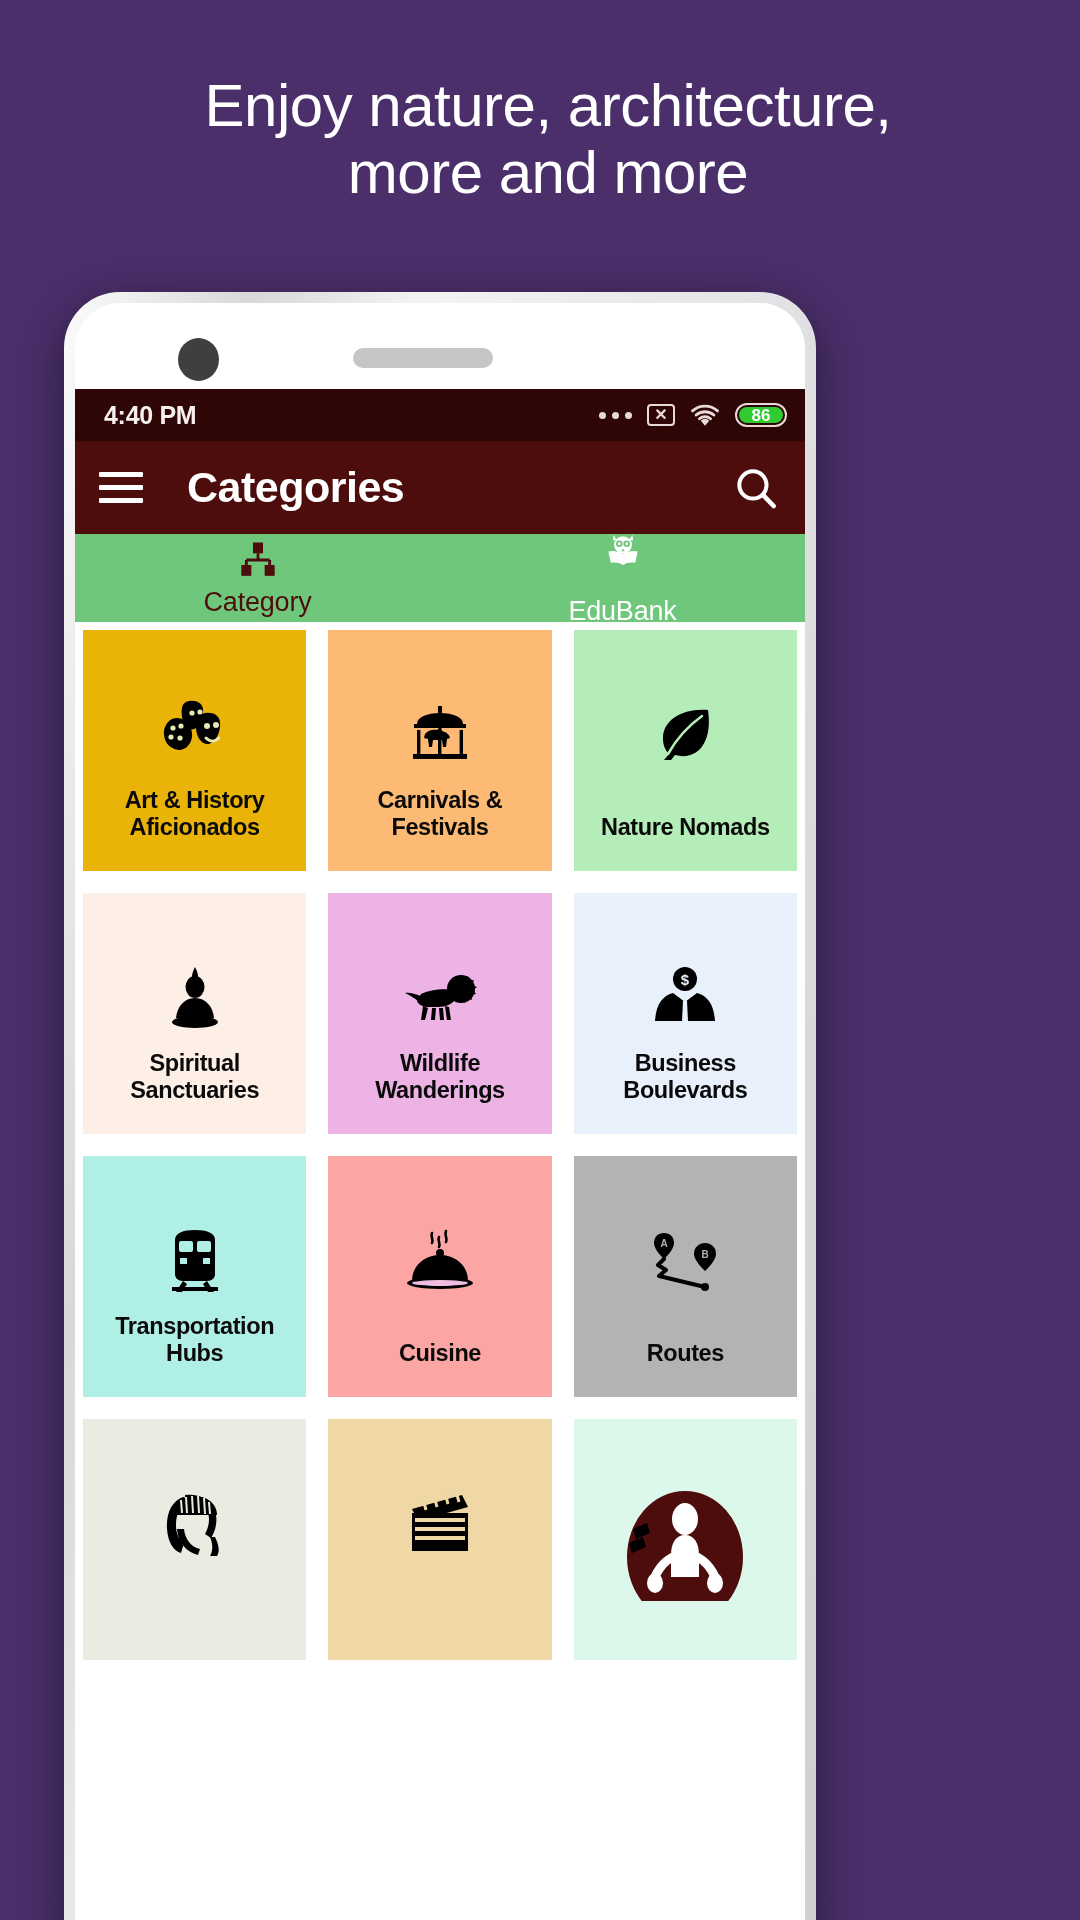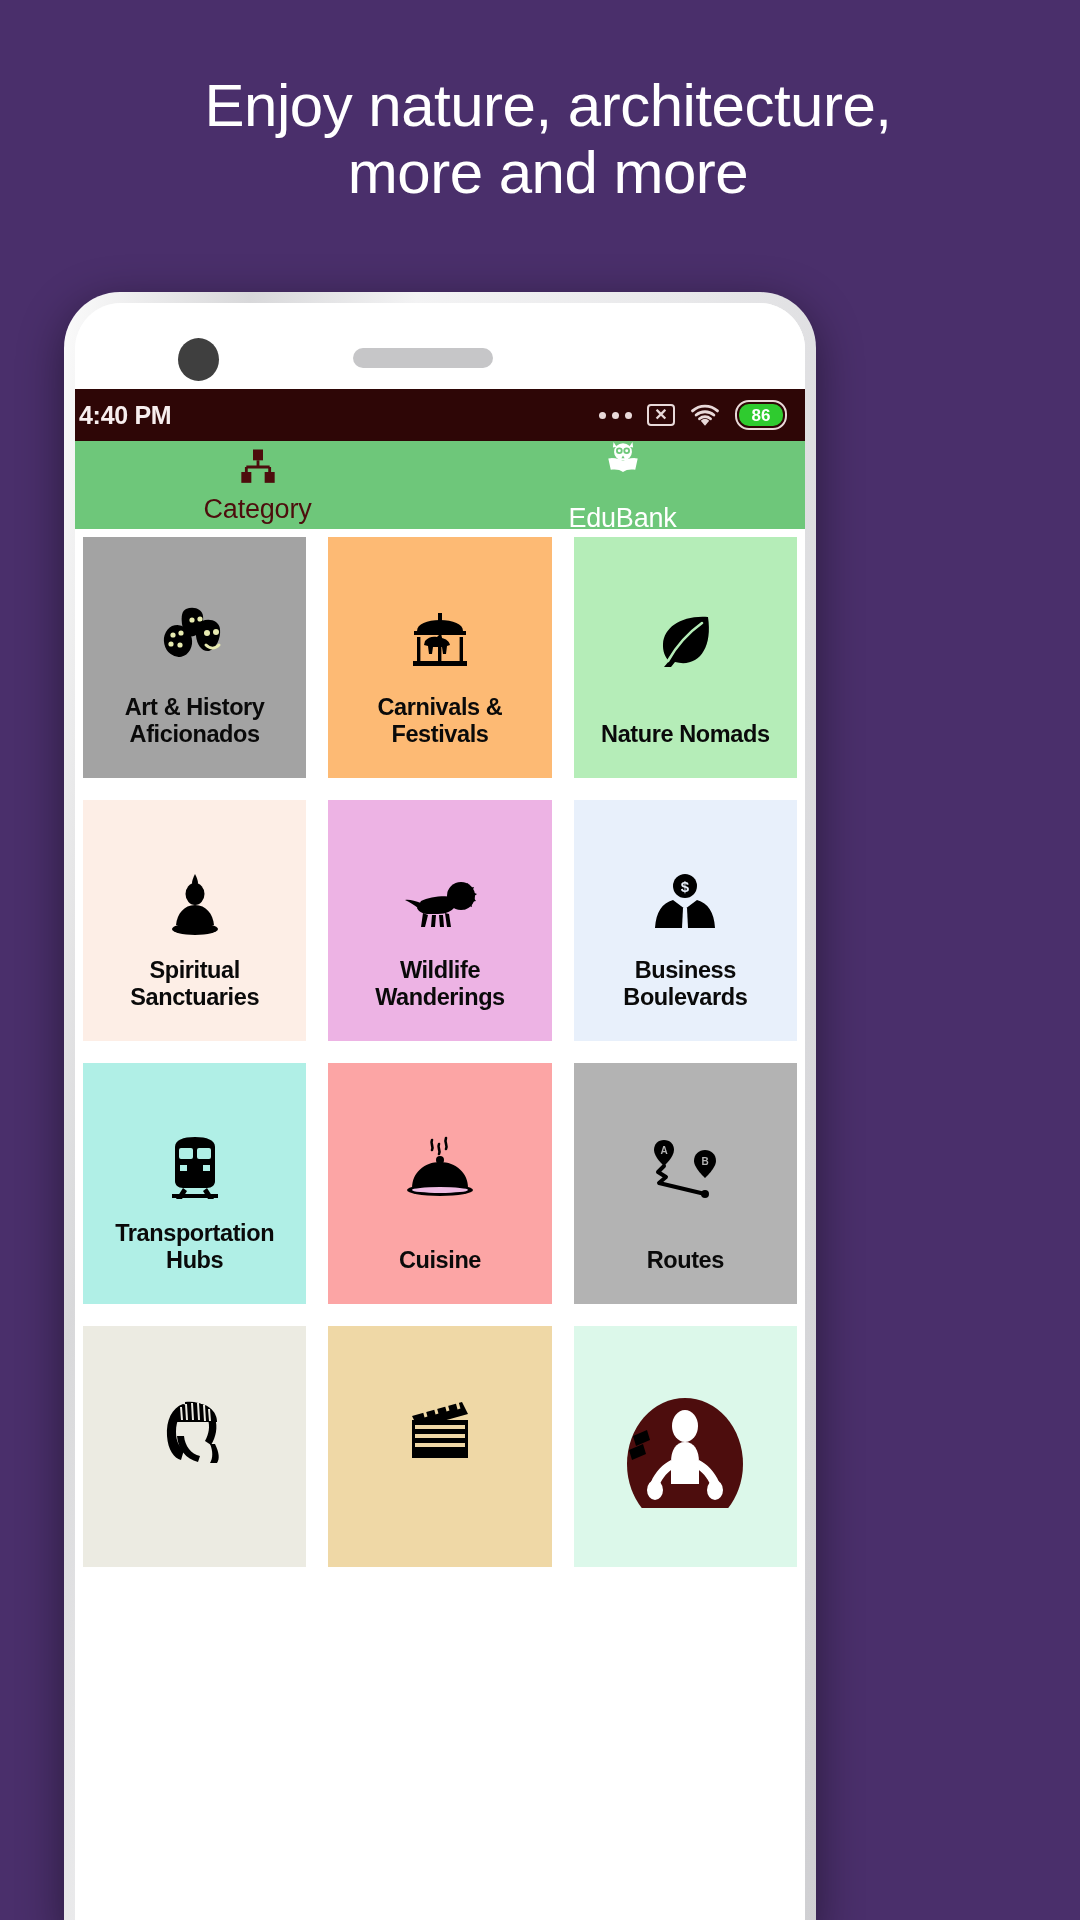"4:40 PM" .statusbar { padding: 0 18px 0 4px -> 0 18px 0 29px }
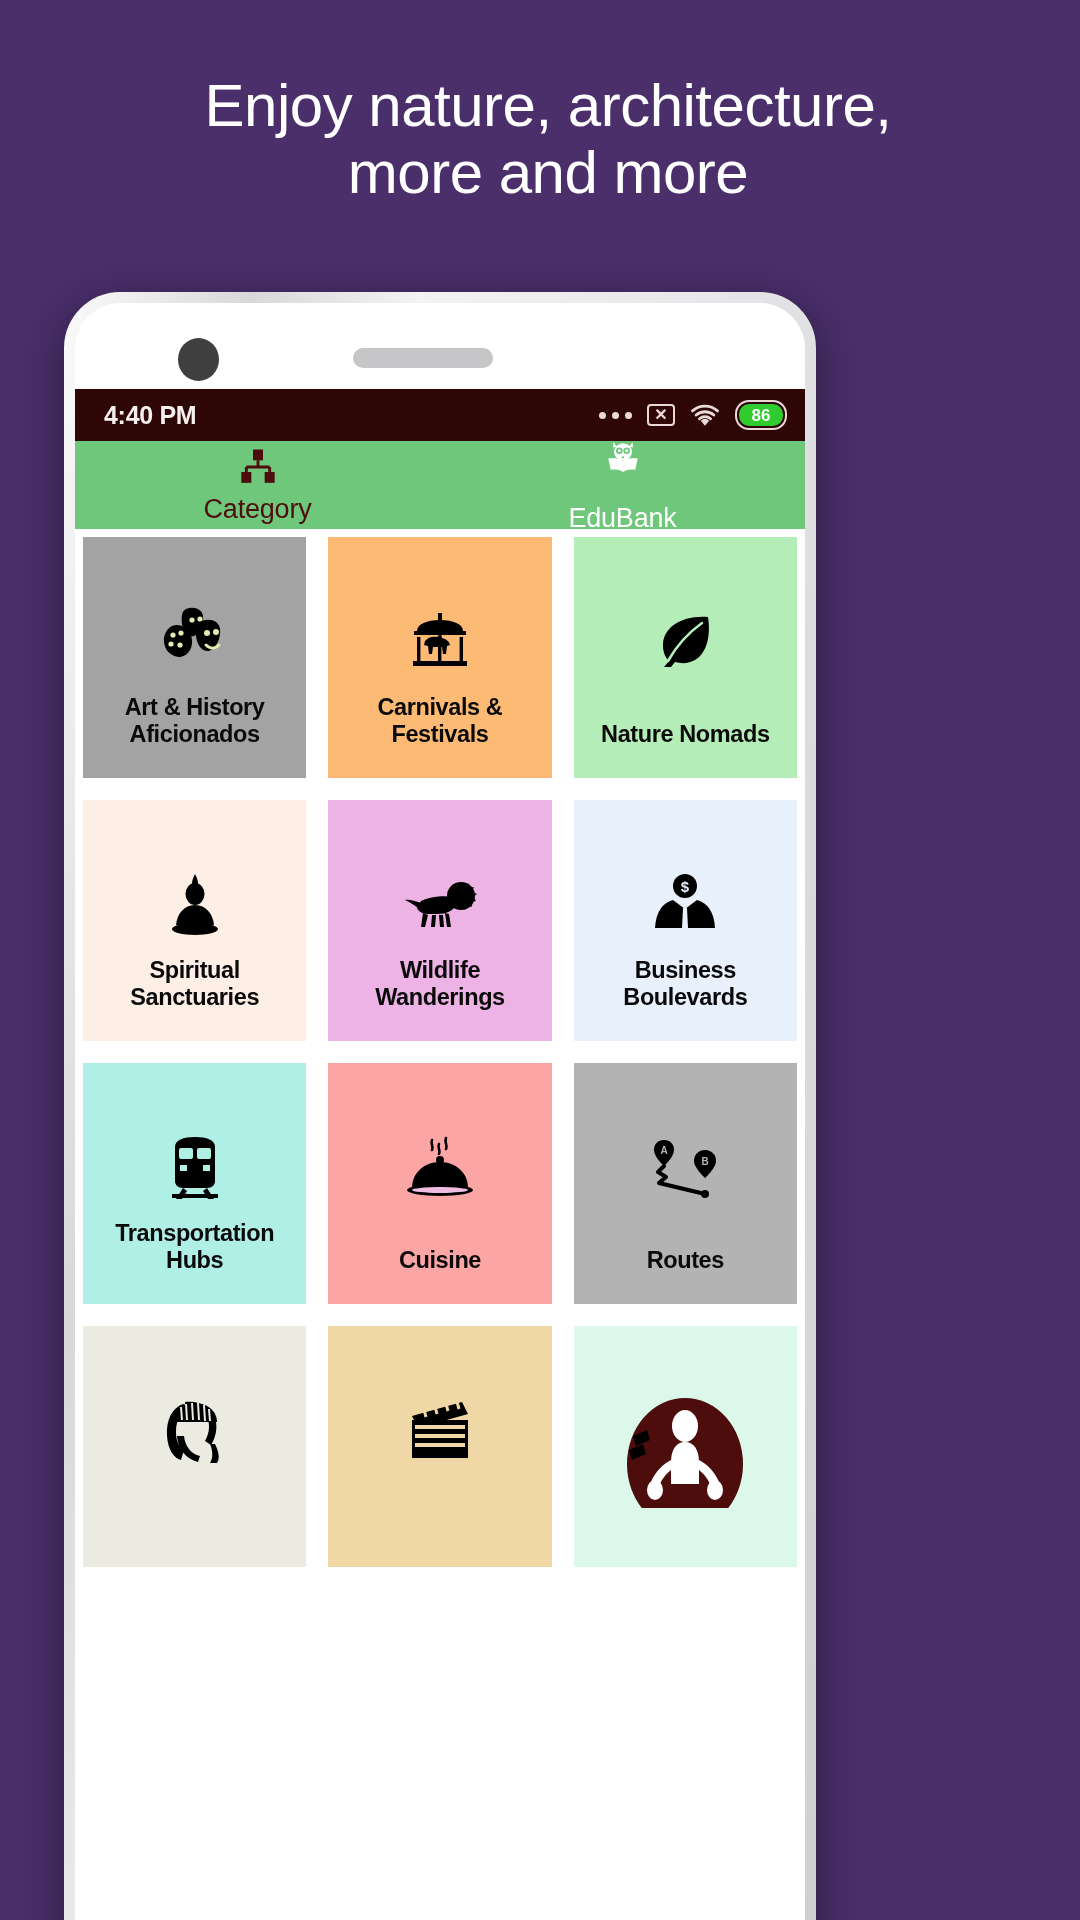"86" .battery { height: 30px -> 24px }
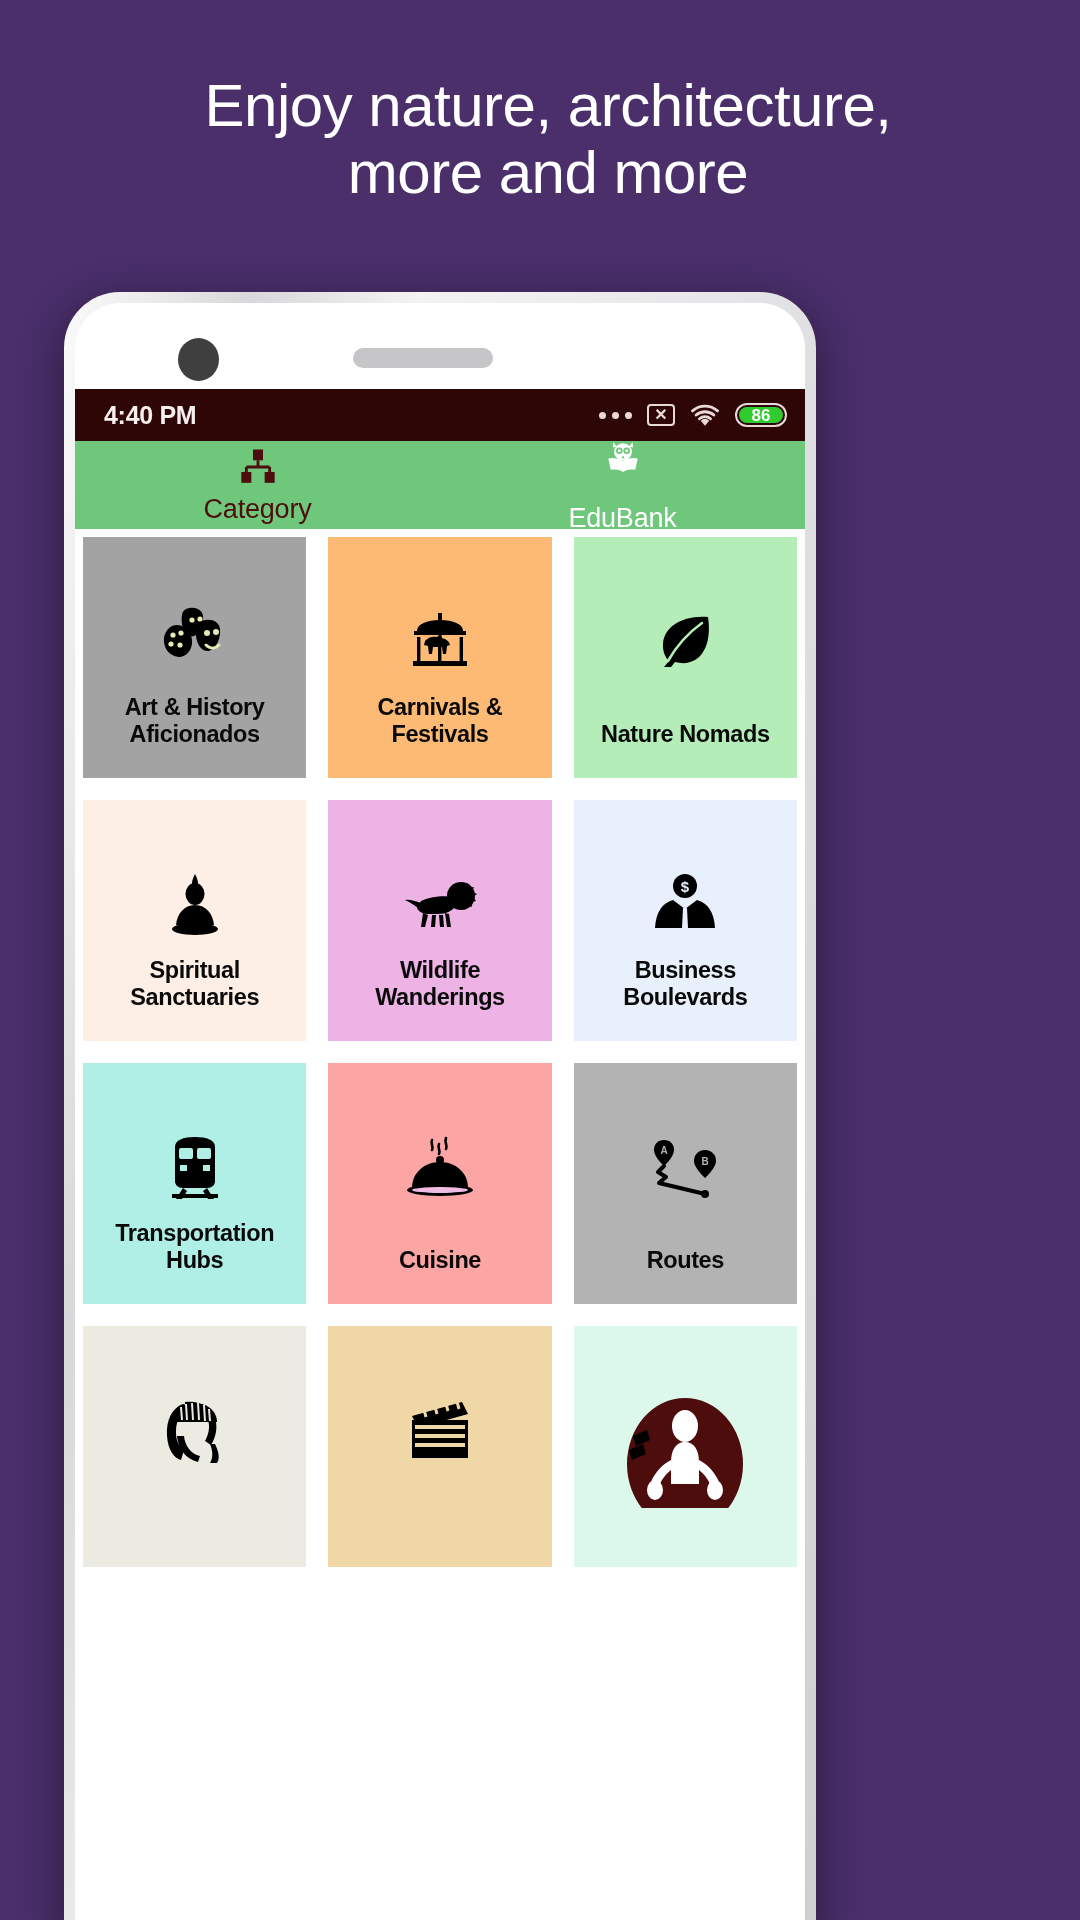"Categories" div.appbar { html: none -> <div> <div> <span></span> <span></span> <span></span> </div> <div>Categories</div> <div></div> <svg> <circle></circle> <line></line> </svg> </div> }
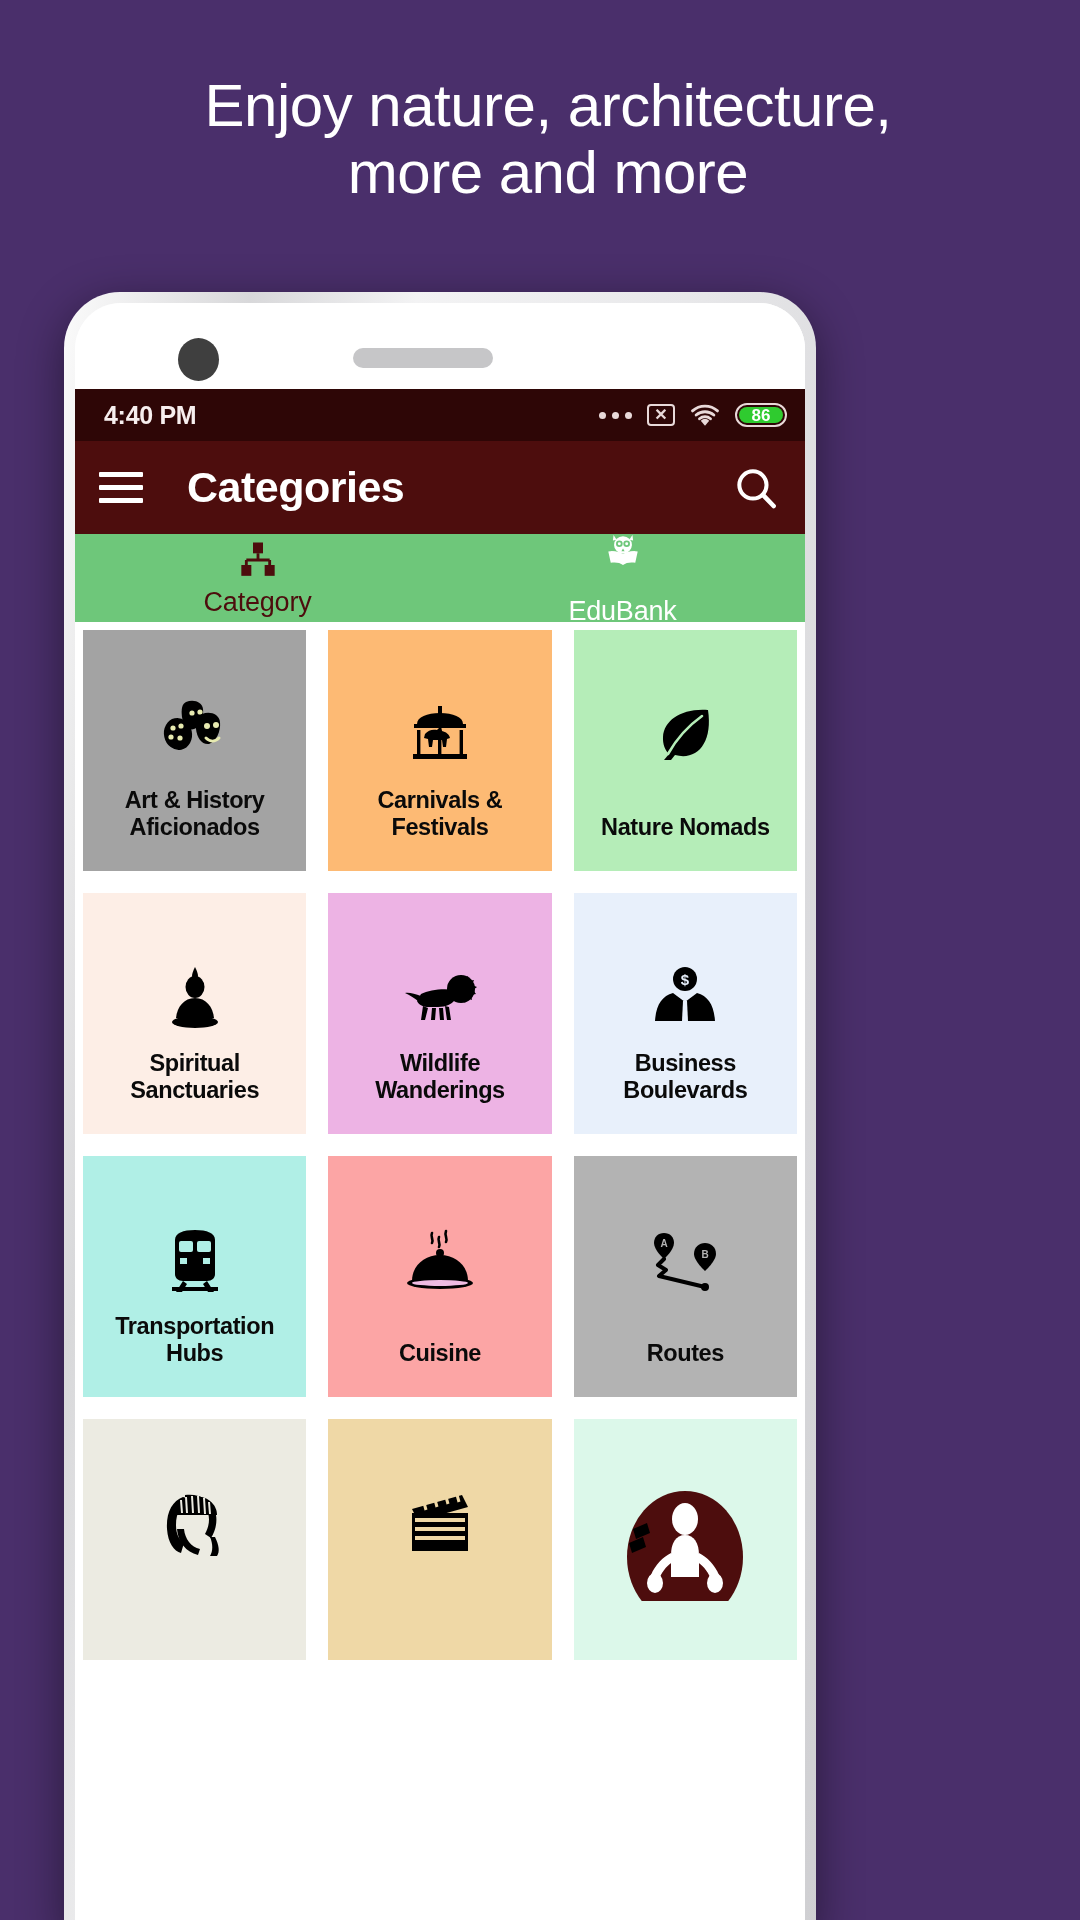"Art & History" div.card { background: #a3a3a3 -> #eab308 }
